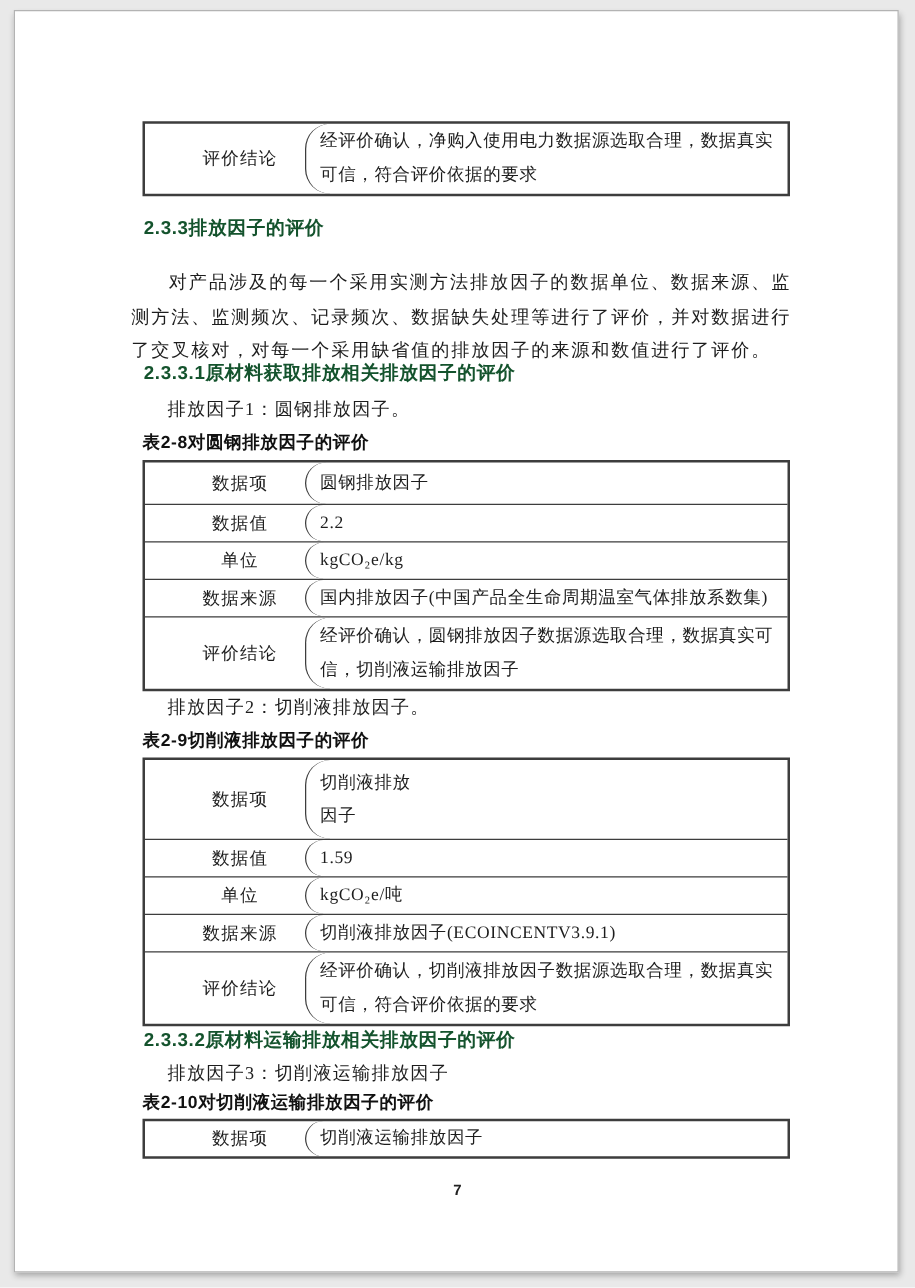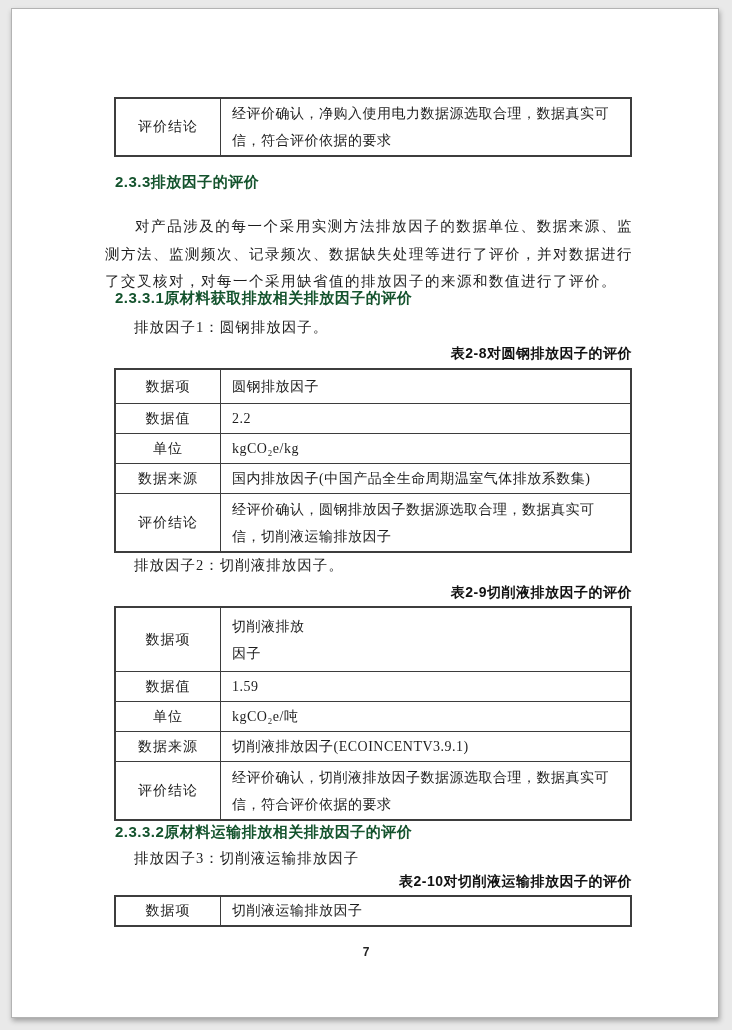"经评价确认，净购入使用电力数据源选取合理，数据真实可信，符合评价依据的要求" .tvalue { border-radius: none -> 20px }
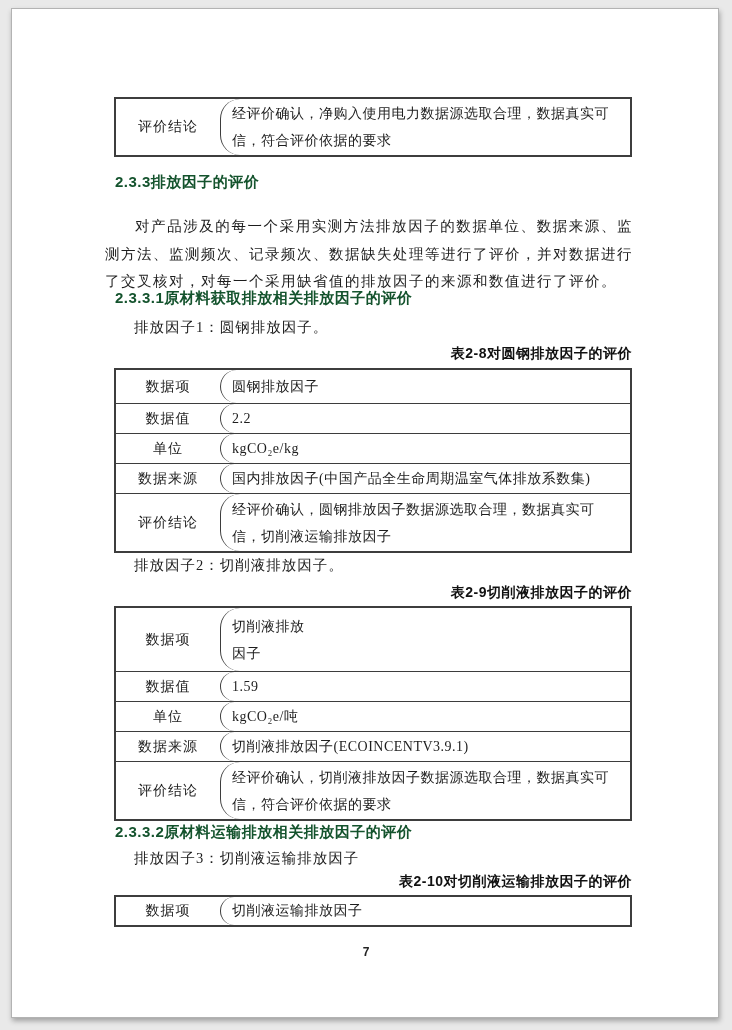"评价结论" .tlabel { margin-left: none -> 24px }
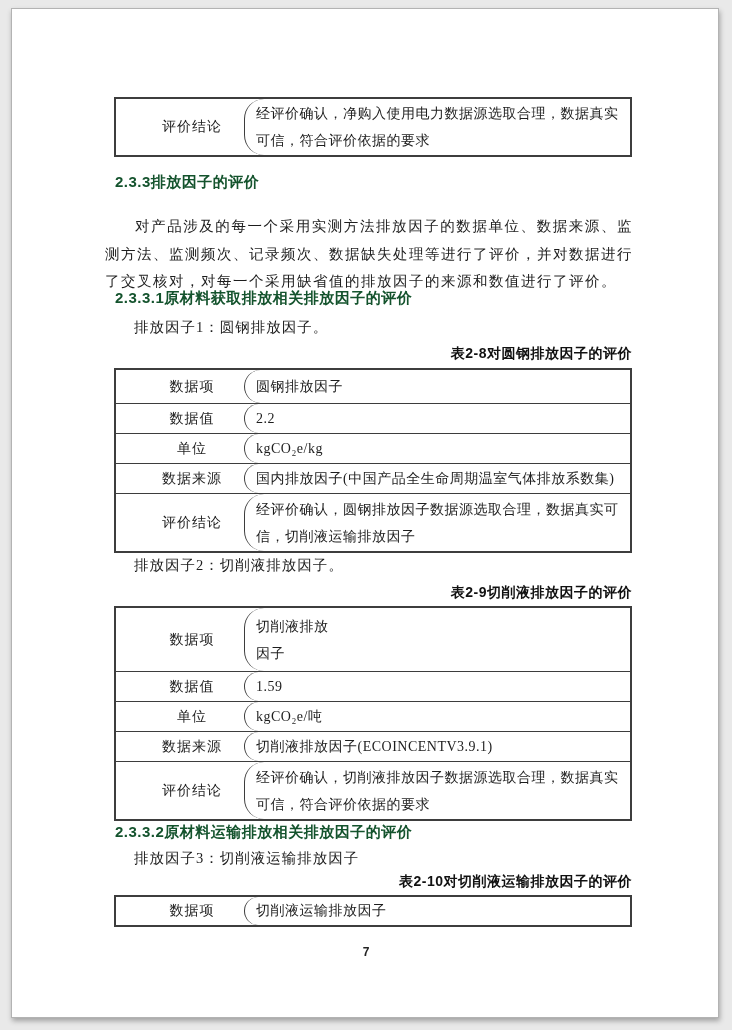"表2-8对圆钢排放因子的评价" .caption { text-align: right -> left }
